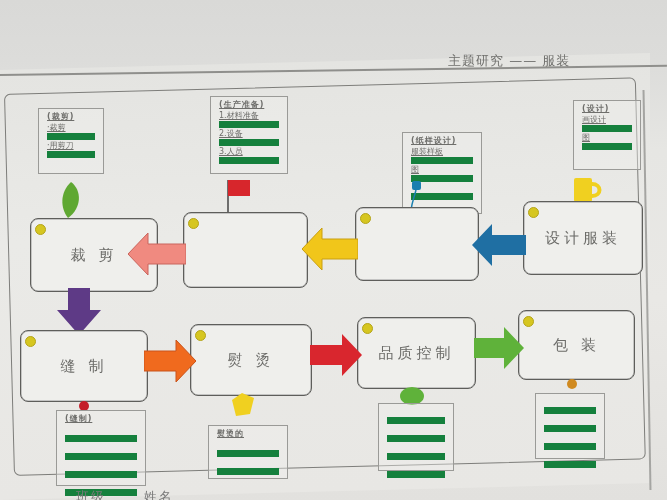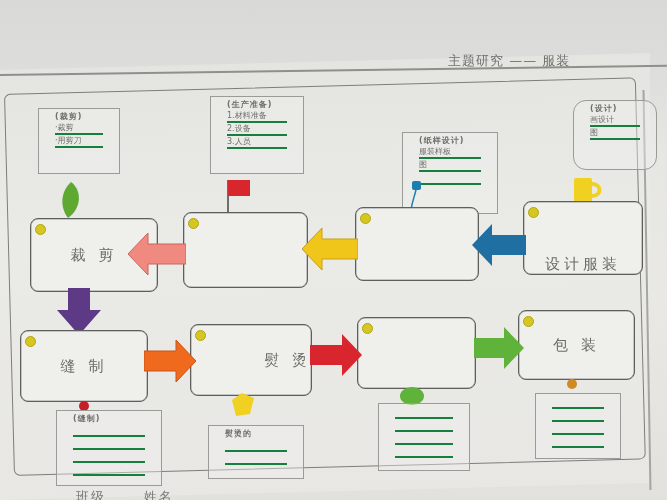"(生产准备)" .note { padding: 2px 16px -> 2px 8px; text-decoration: none -> underline }
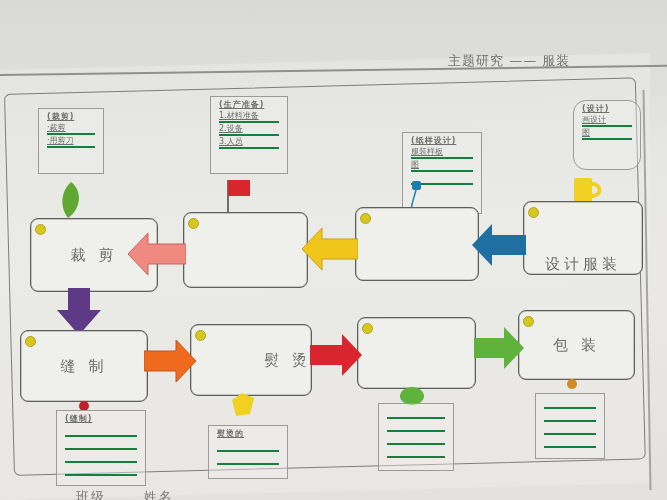"(设计)" div.note { border-radius: 13px -> none }
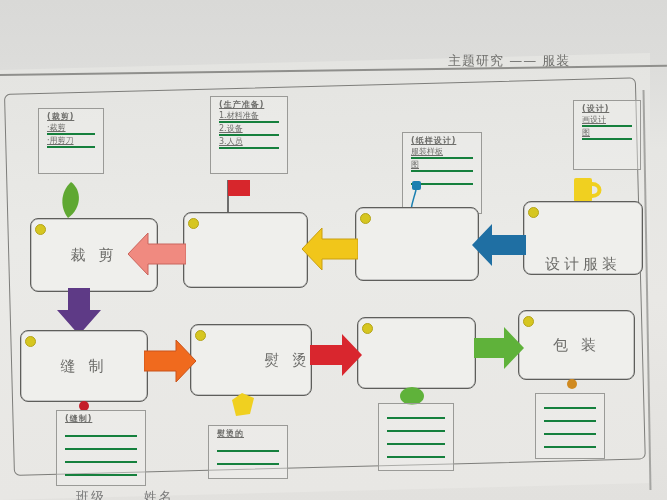"1.材料准备" .note .line { border-bottom: 2px solid #15803d -> 7px solid #15803d }
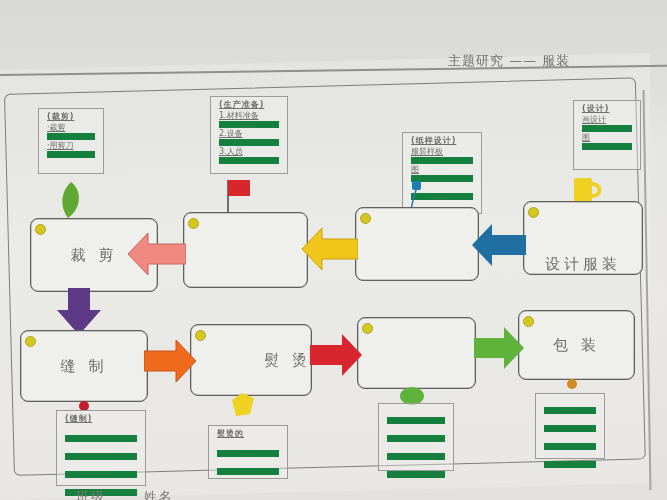"设计服装" div.node { align-items: flex-end -> none }
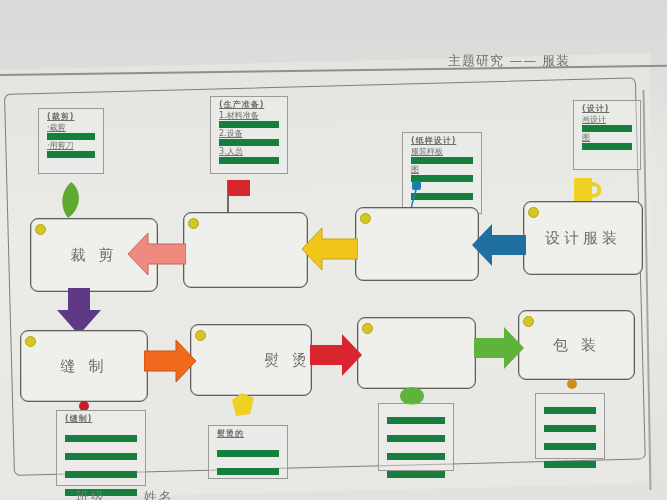"熨 烫" div.node { justify-content: flex-end -> none }
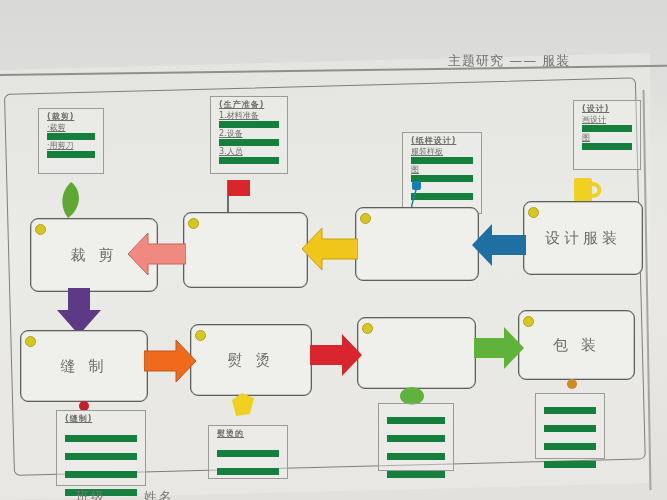"品质控制" span { html: none -> <span>品质控制</span> }
